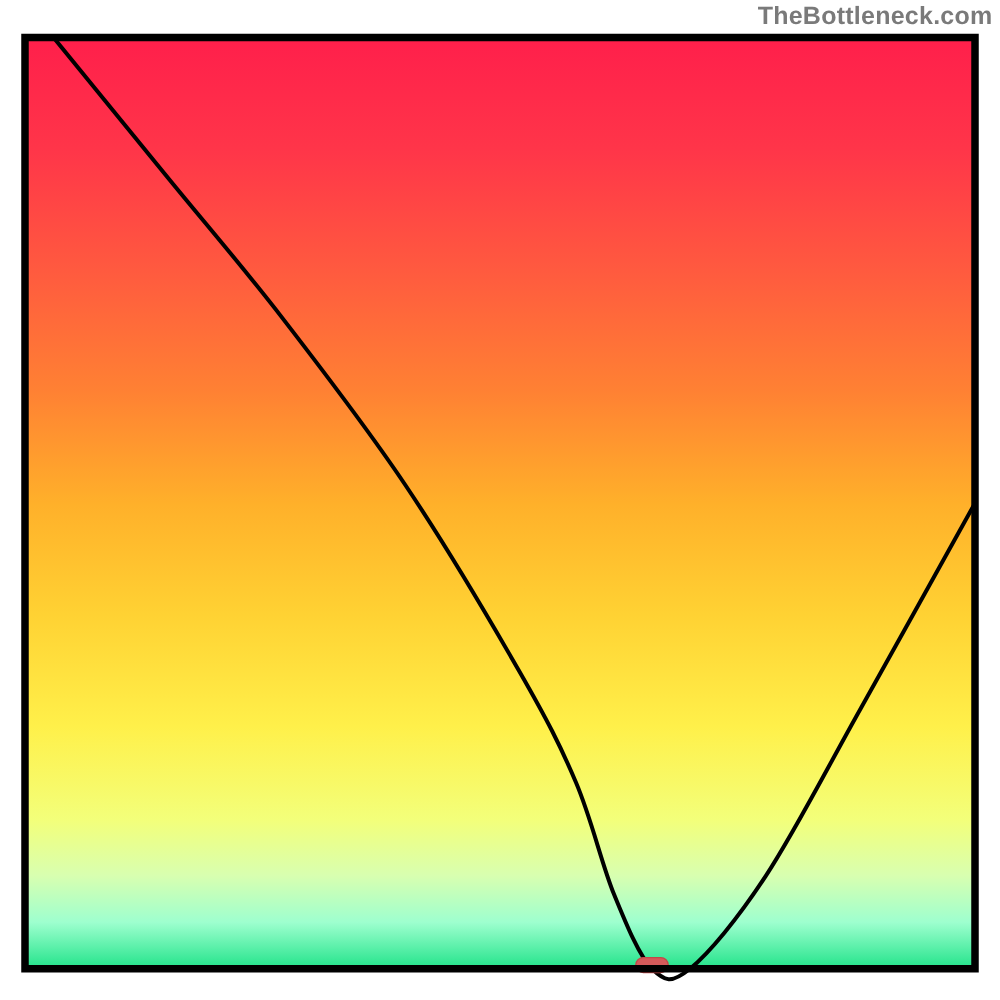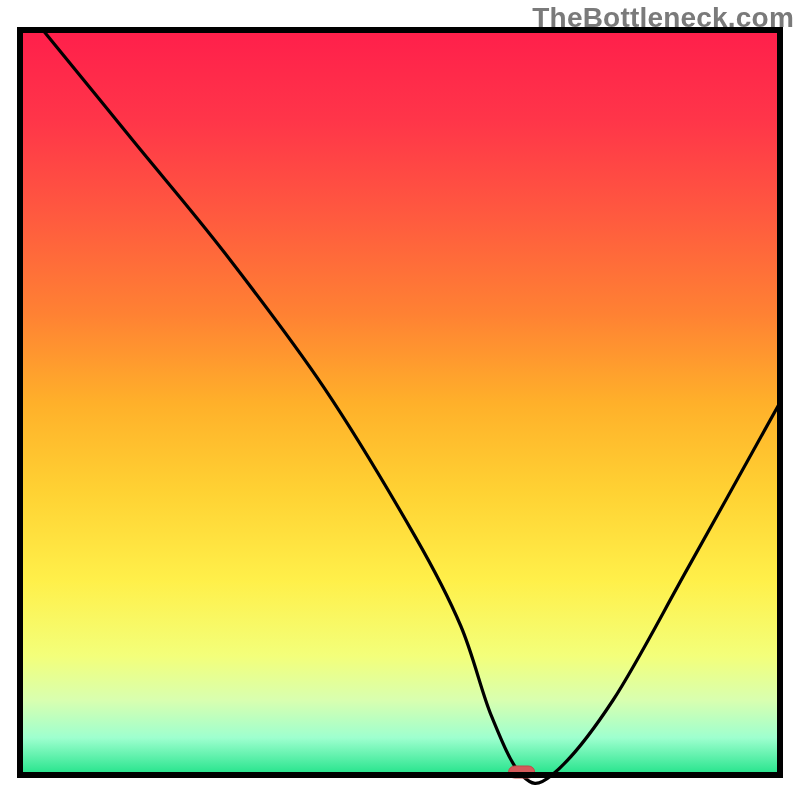"TheBottleneck.com" .watermark { font-size: 28px -> 20px }
